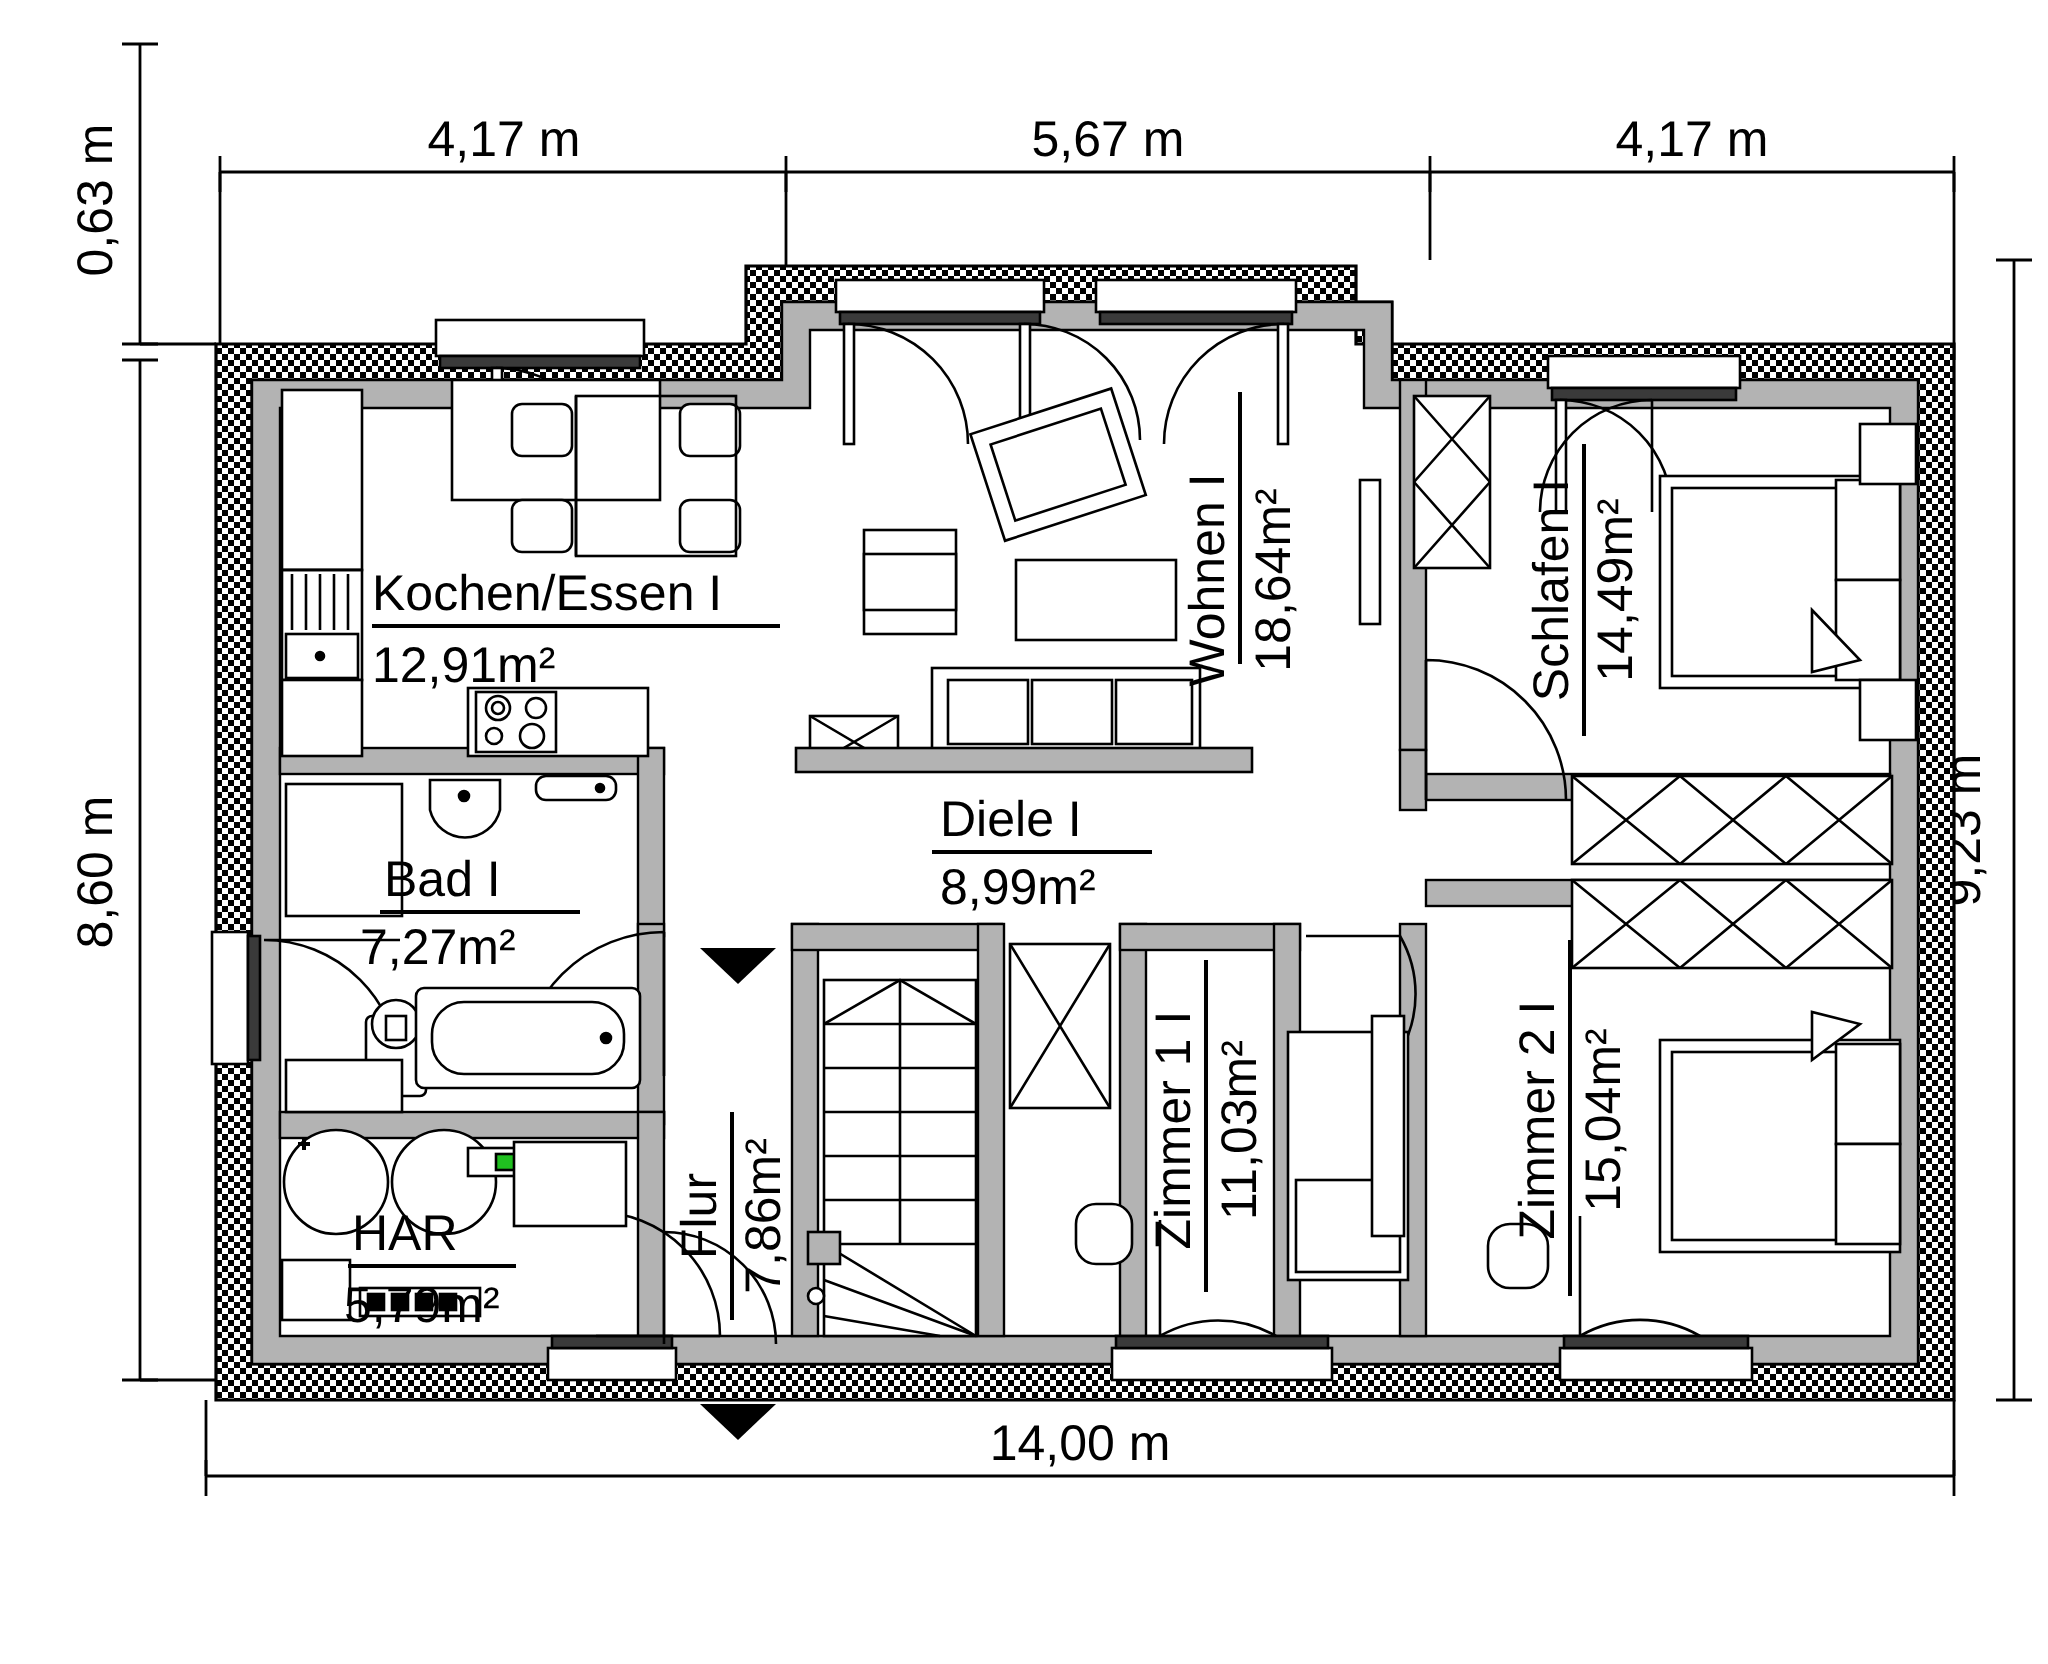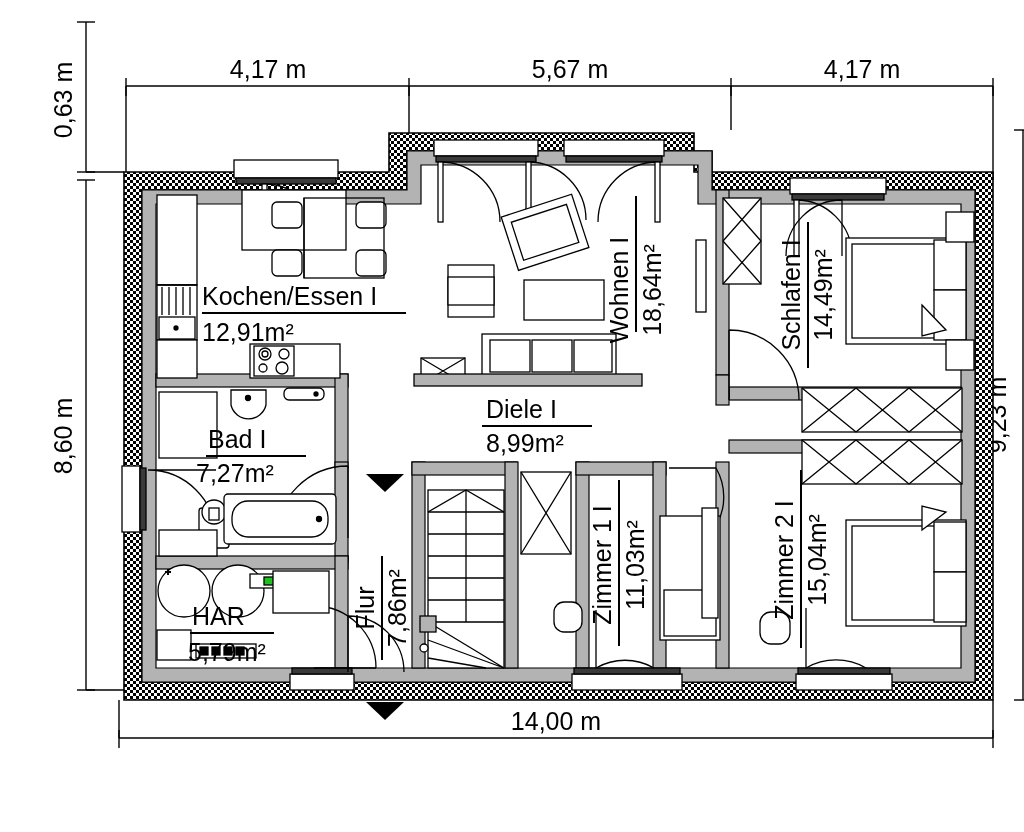"4,17 m" #stage { padding-left: 16px -> none }
